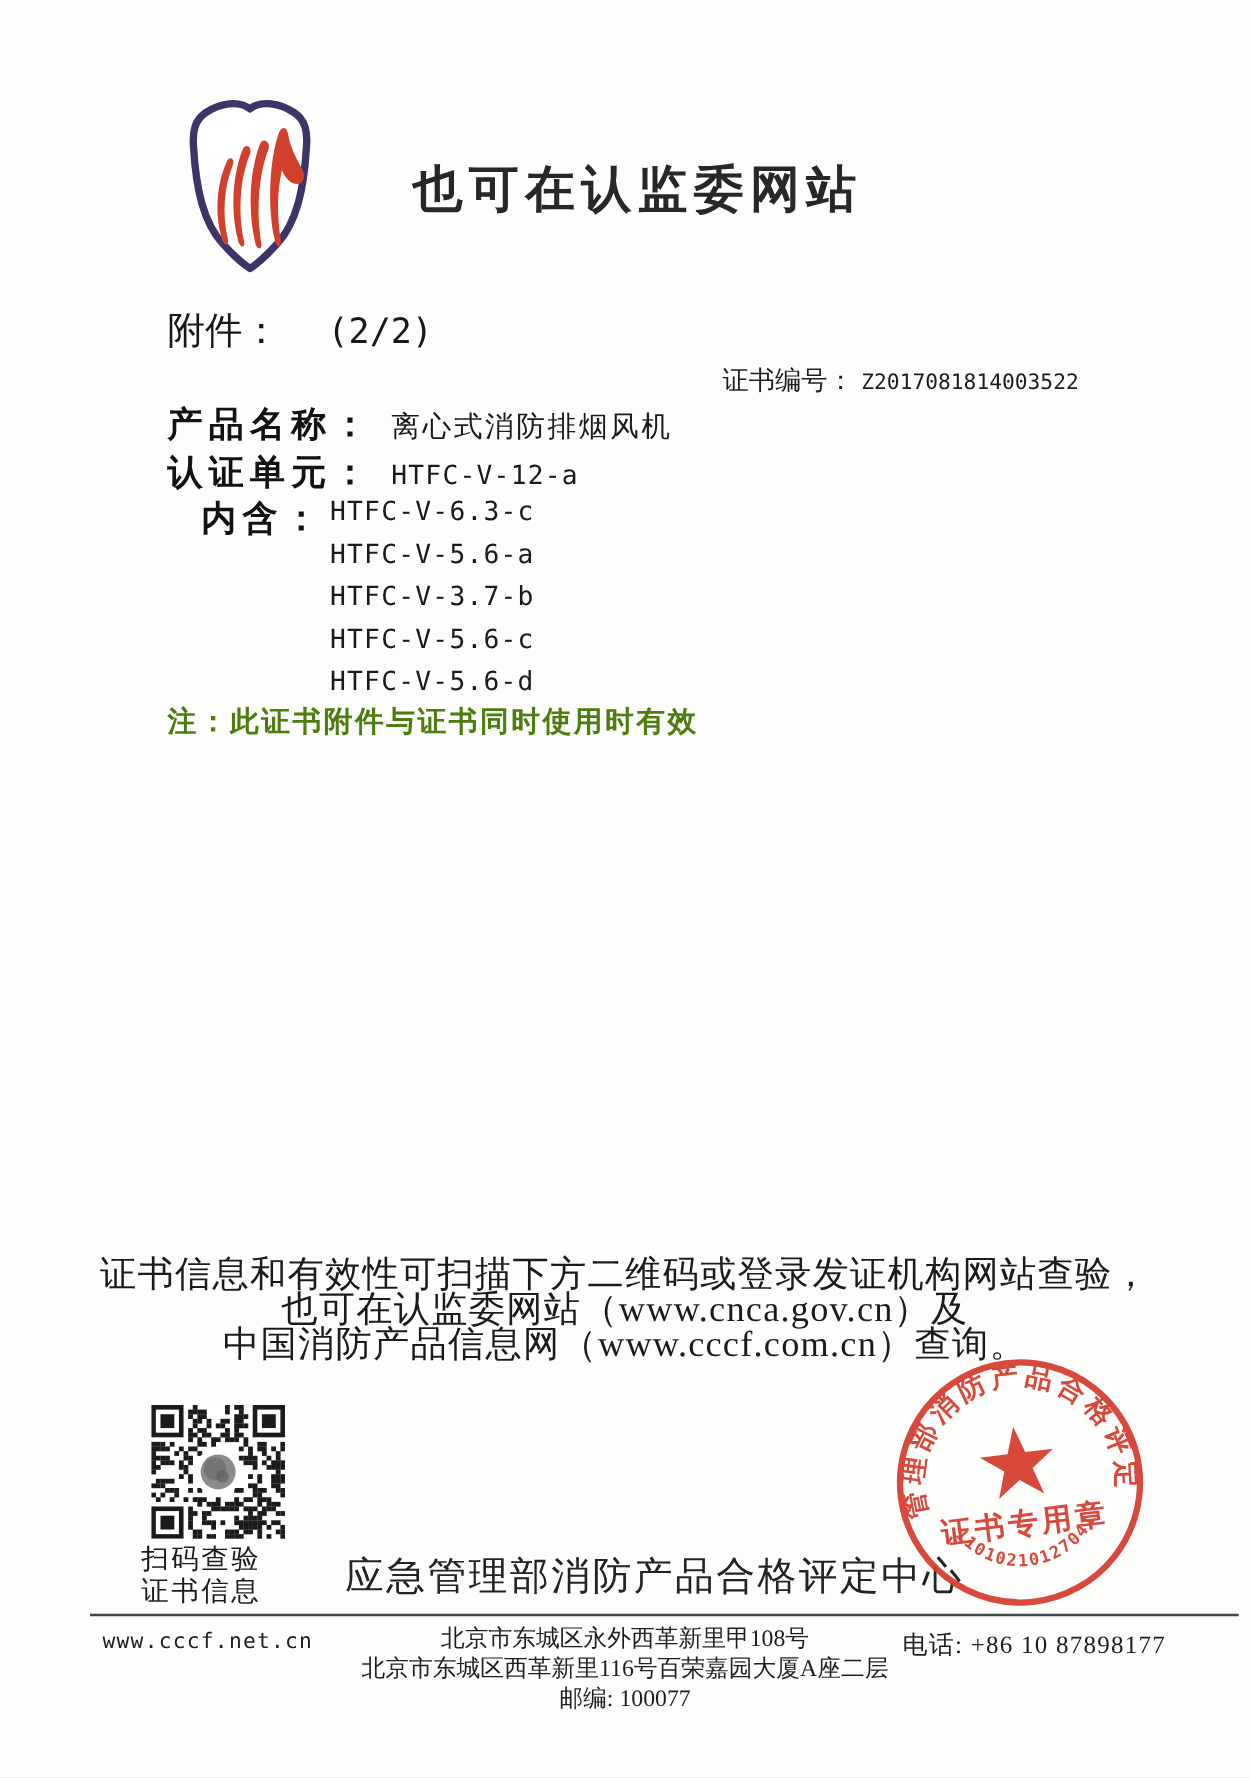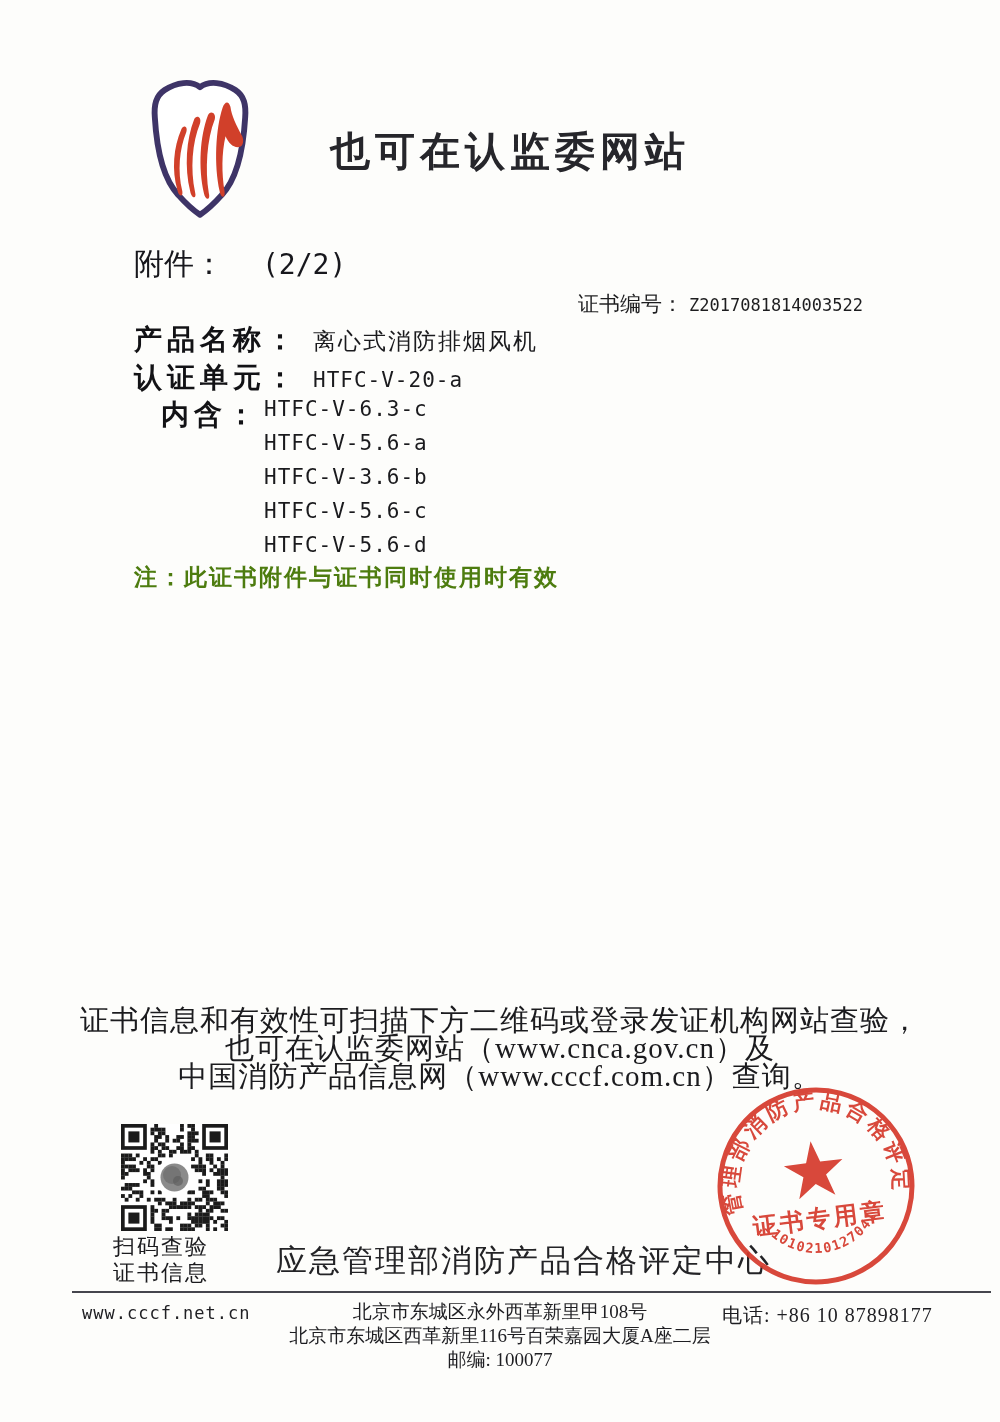"HTFC-V-20-a" span.fvalue { text: HTFC-V-20-a -> HTFC-V-12-a }
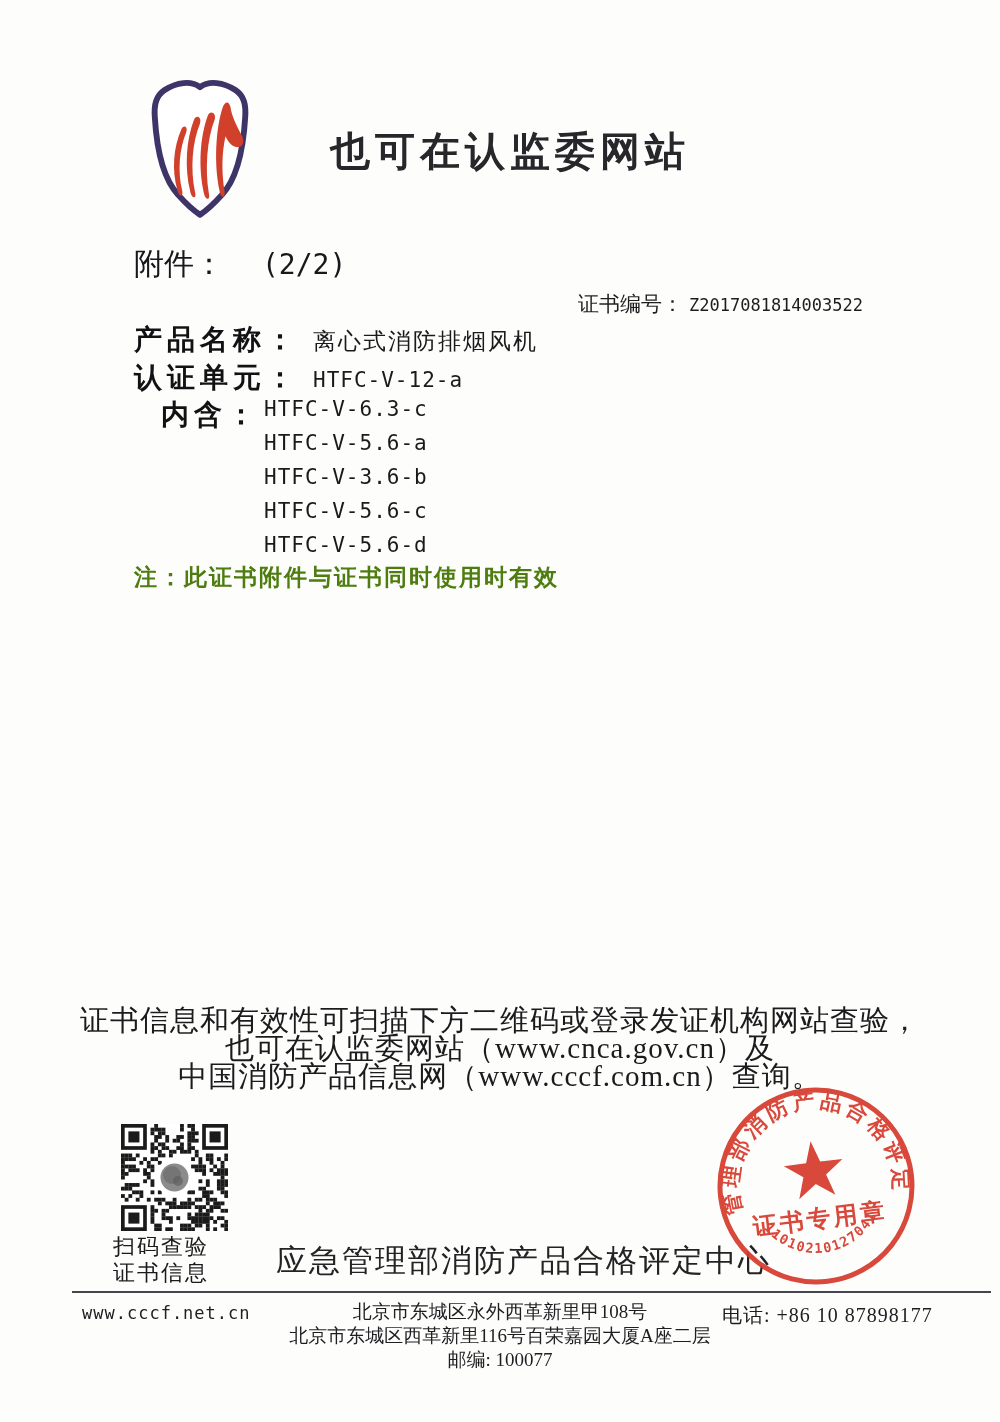"HTFC-V-3.6-b" div.abs { text: HTFC-V-3.6-b -> HTFC-V-3.7-b }
